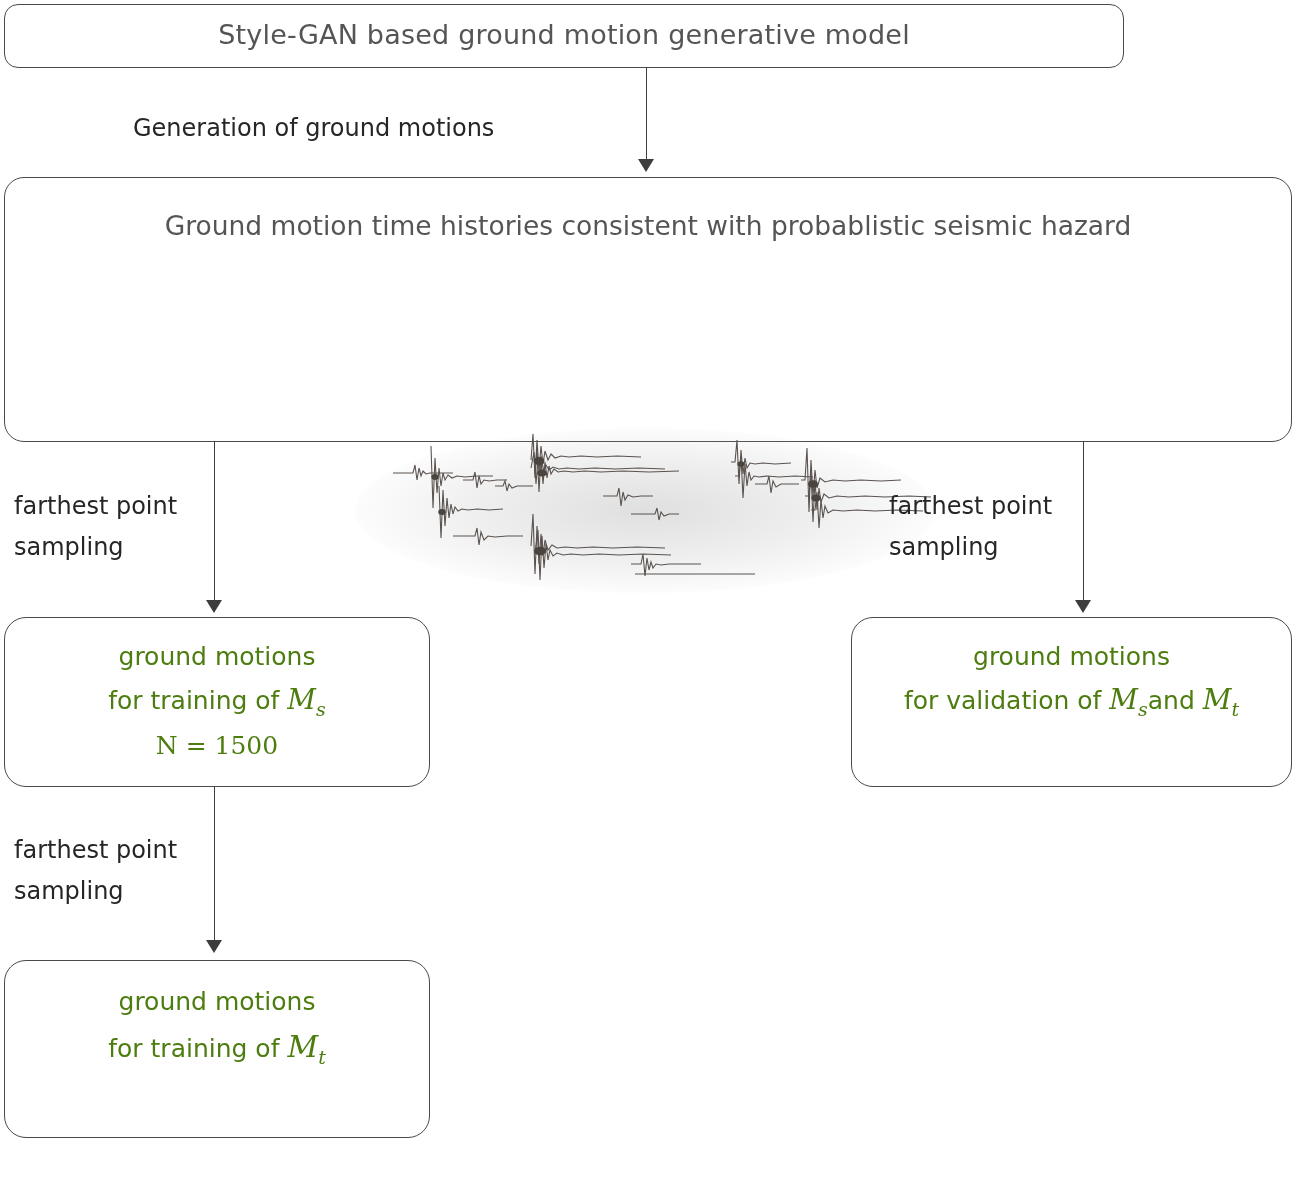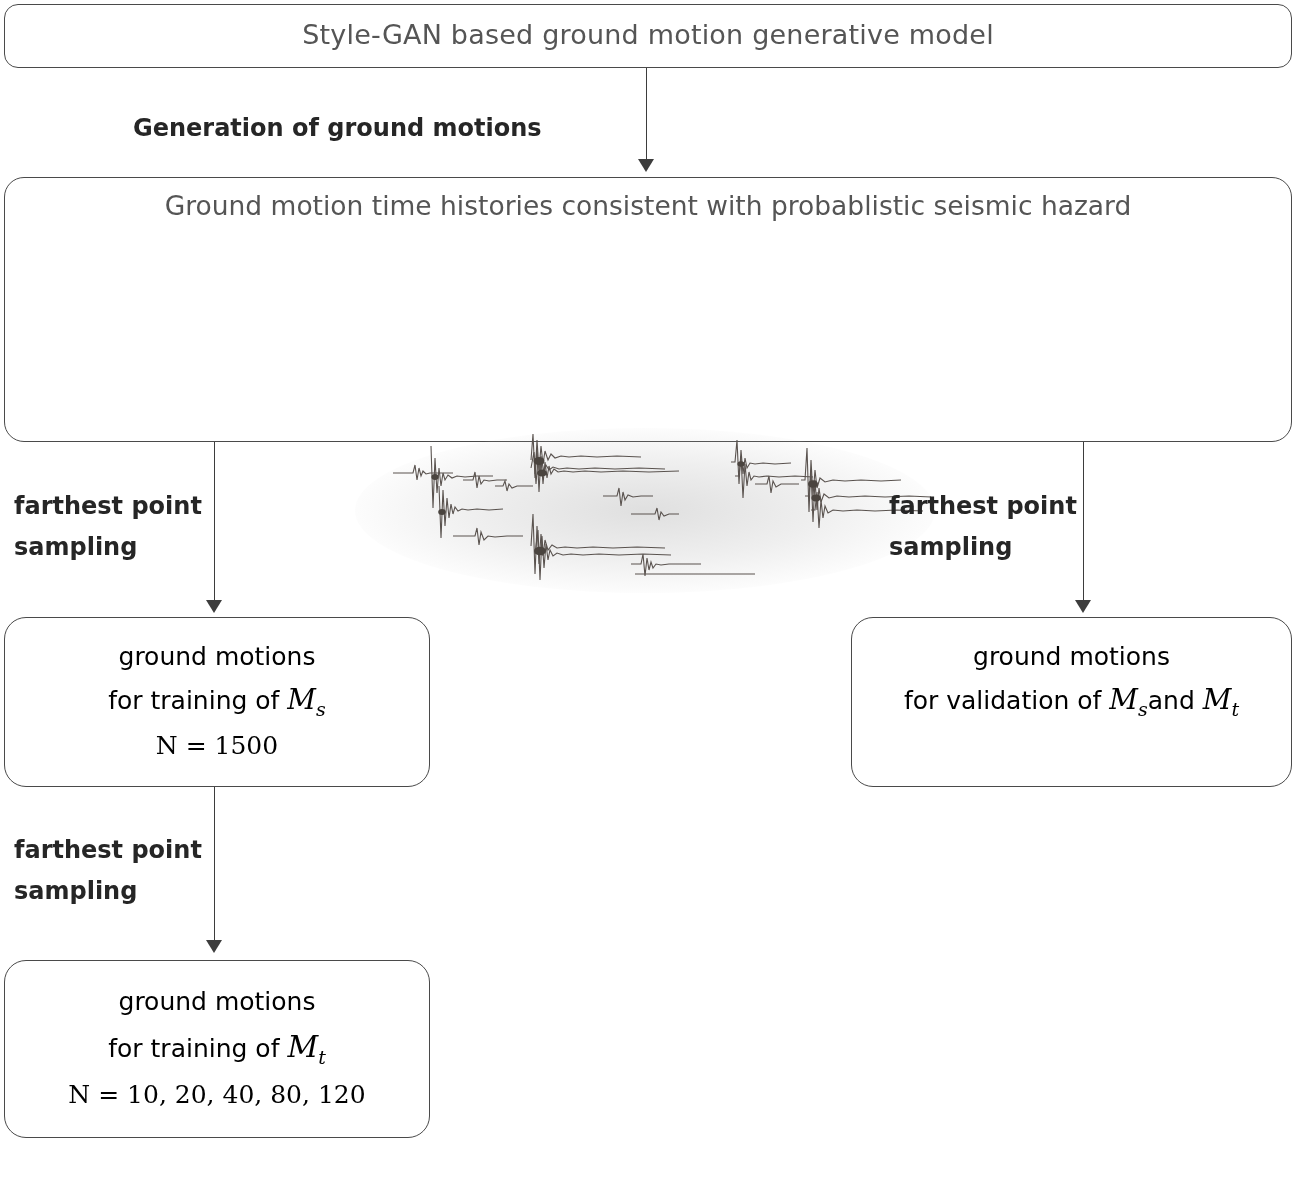"Style-GAN based ground motion generative" #box-top { width: 1288px -> 1120px }
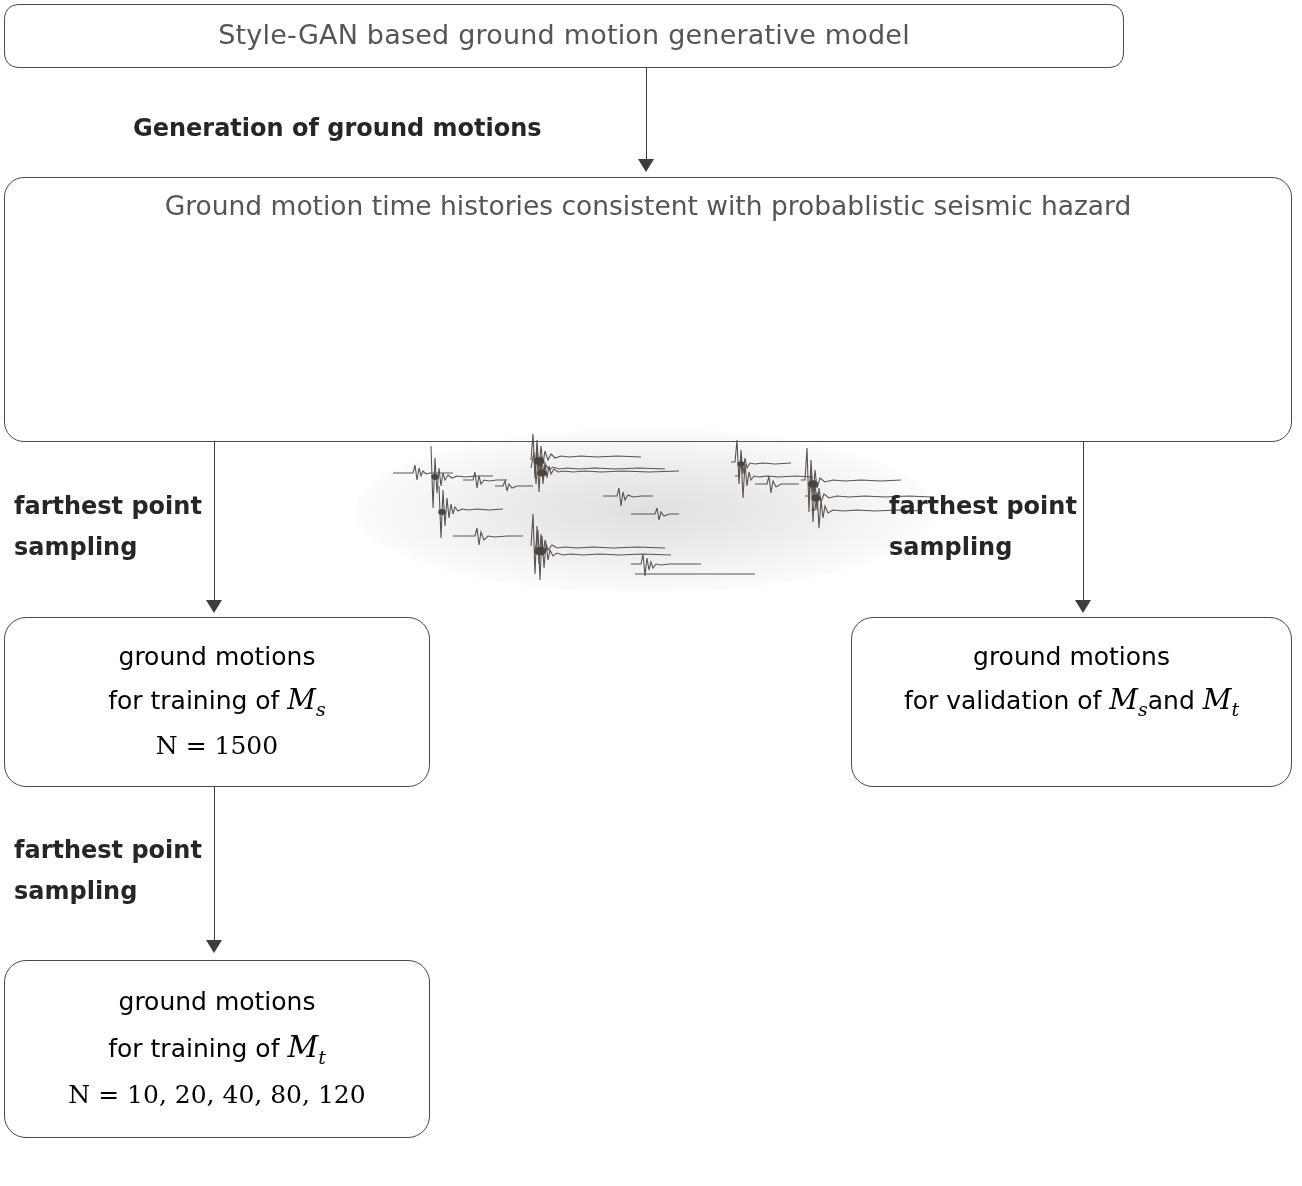"Generation of ground motions" .edge-label { font-weight: bold -> normal }
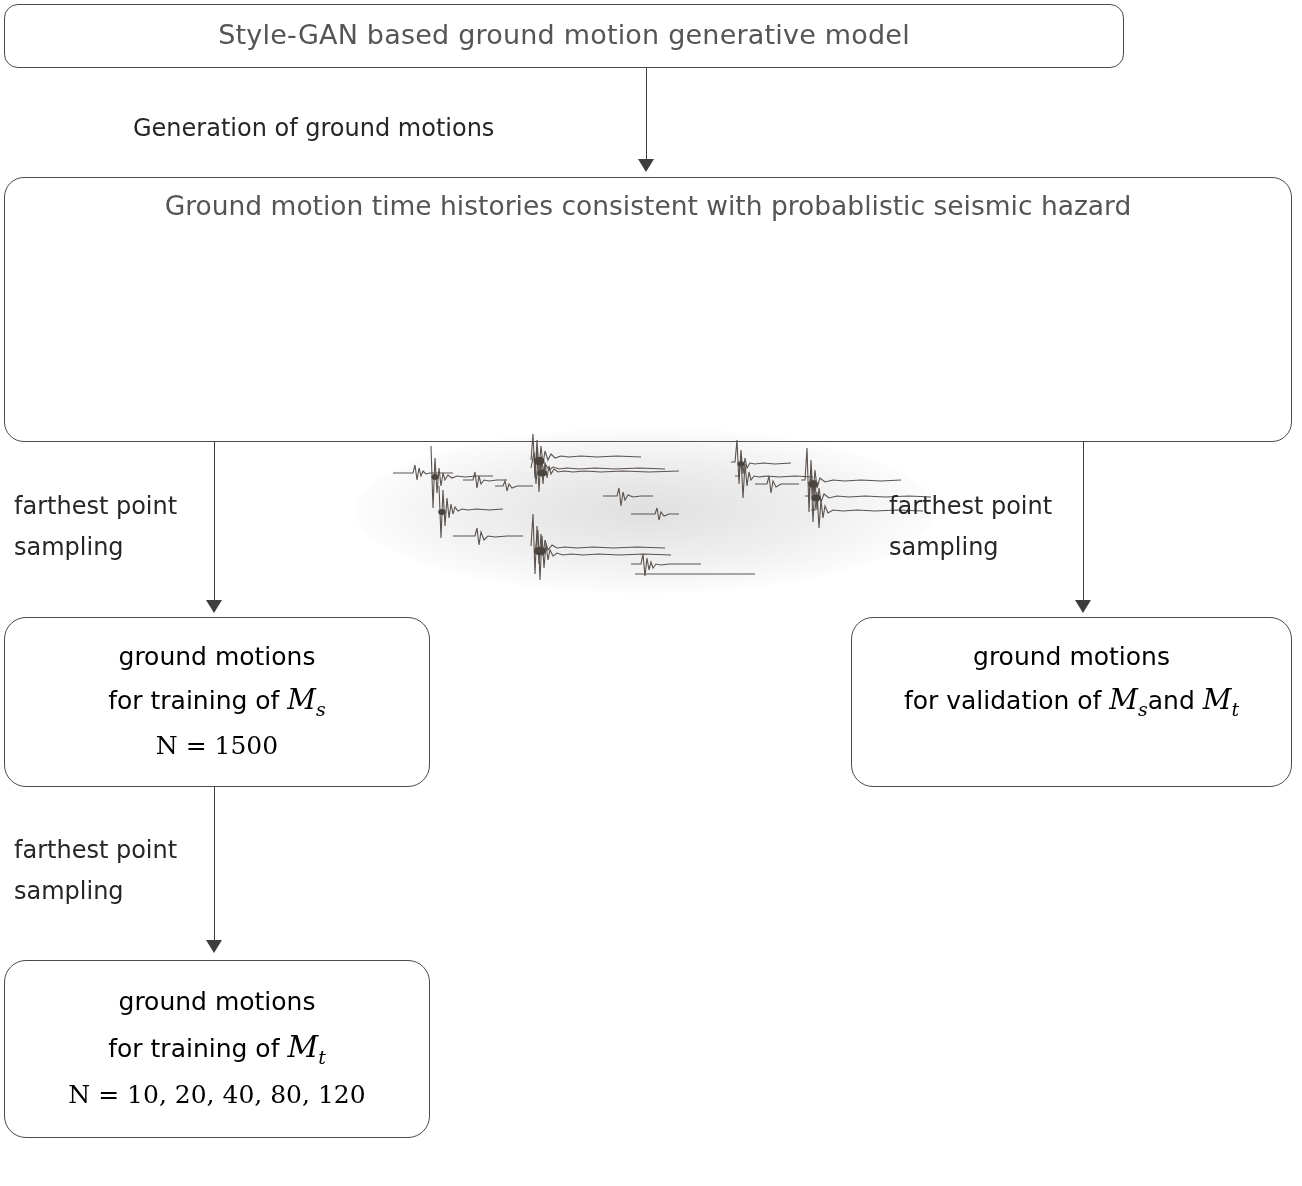"Ground motion time histories consistent" #box-hazard .box-title { margin-top: 12px -> 32px }
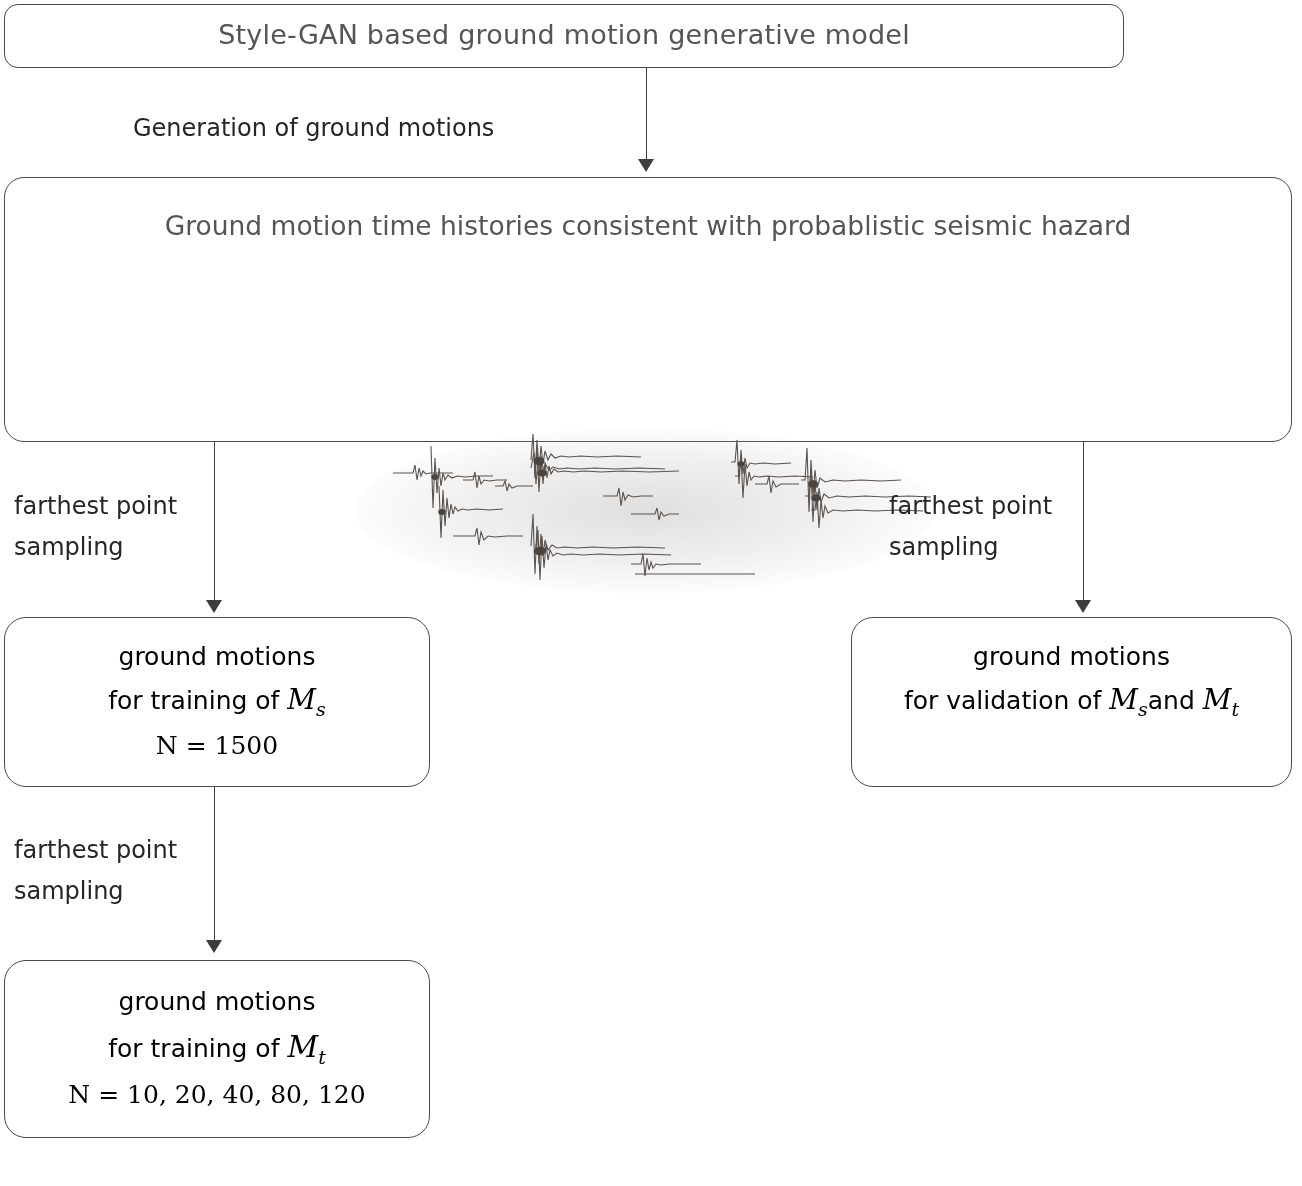"ground motions" .line { color: #000000 -> #4d7c0f }
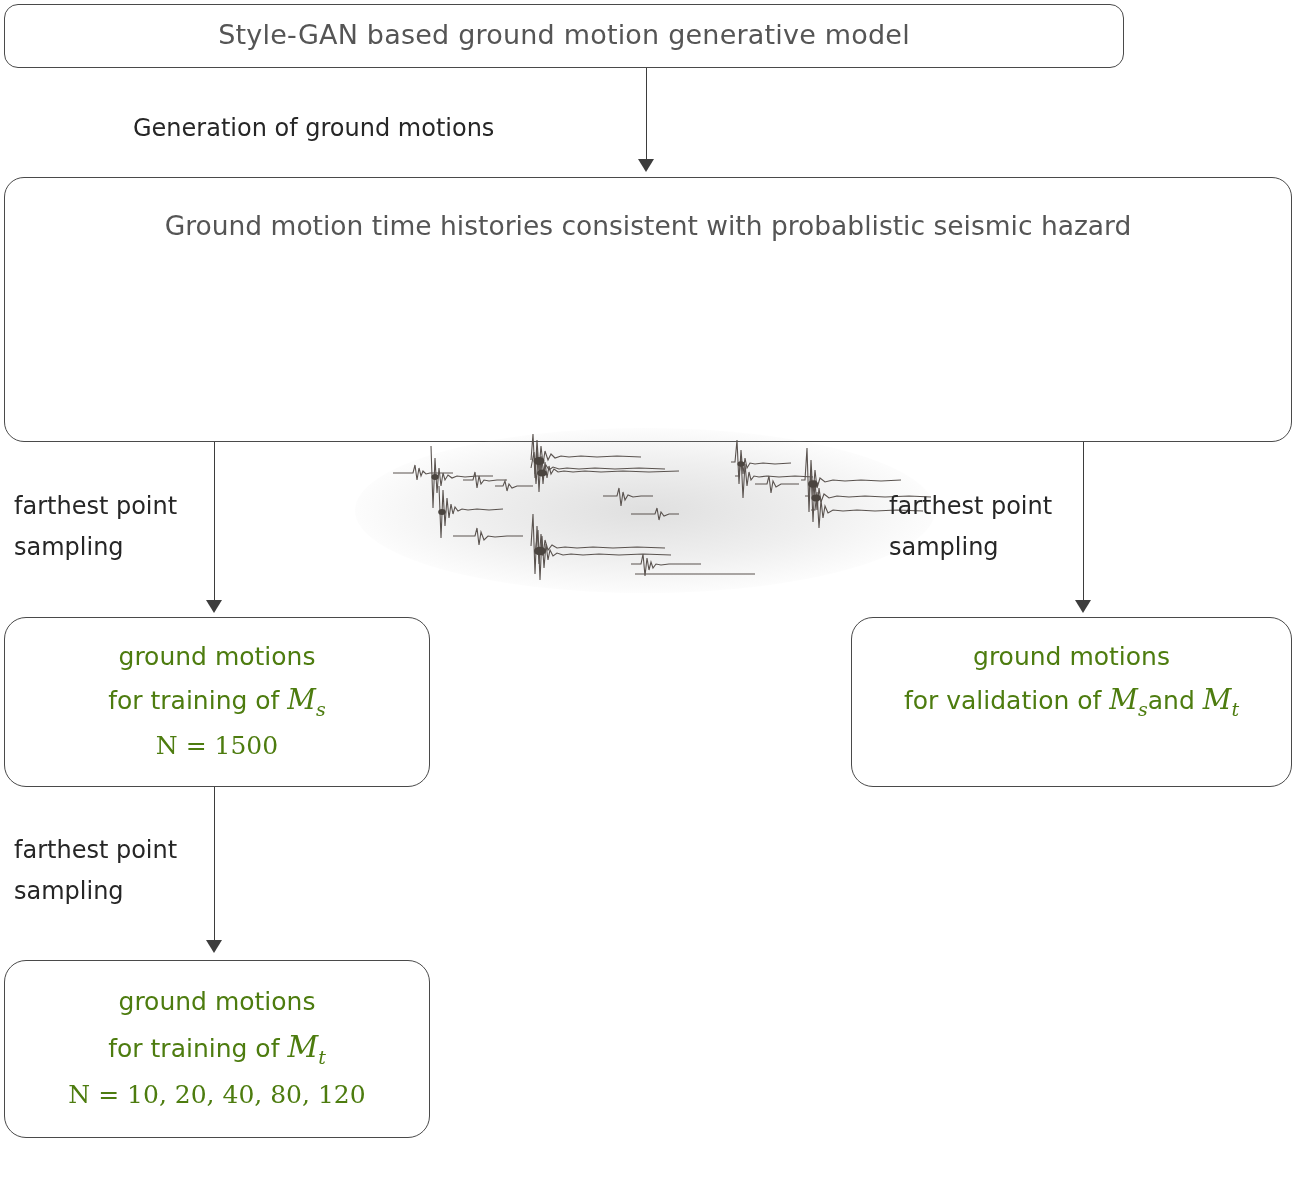"N = 10, 20, 40," div.line { html: <div>N = 10, 20, 40, 80, 120</div> -> none }
